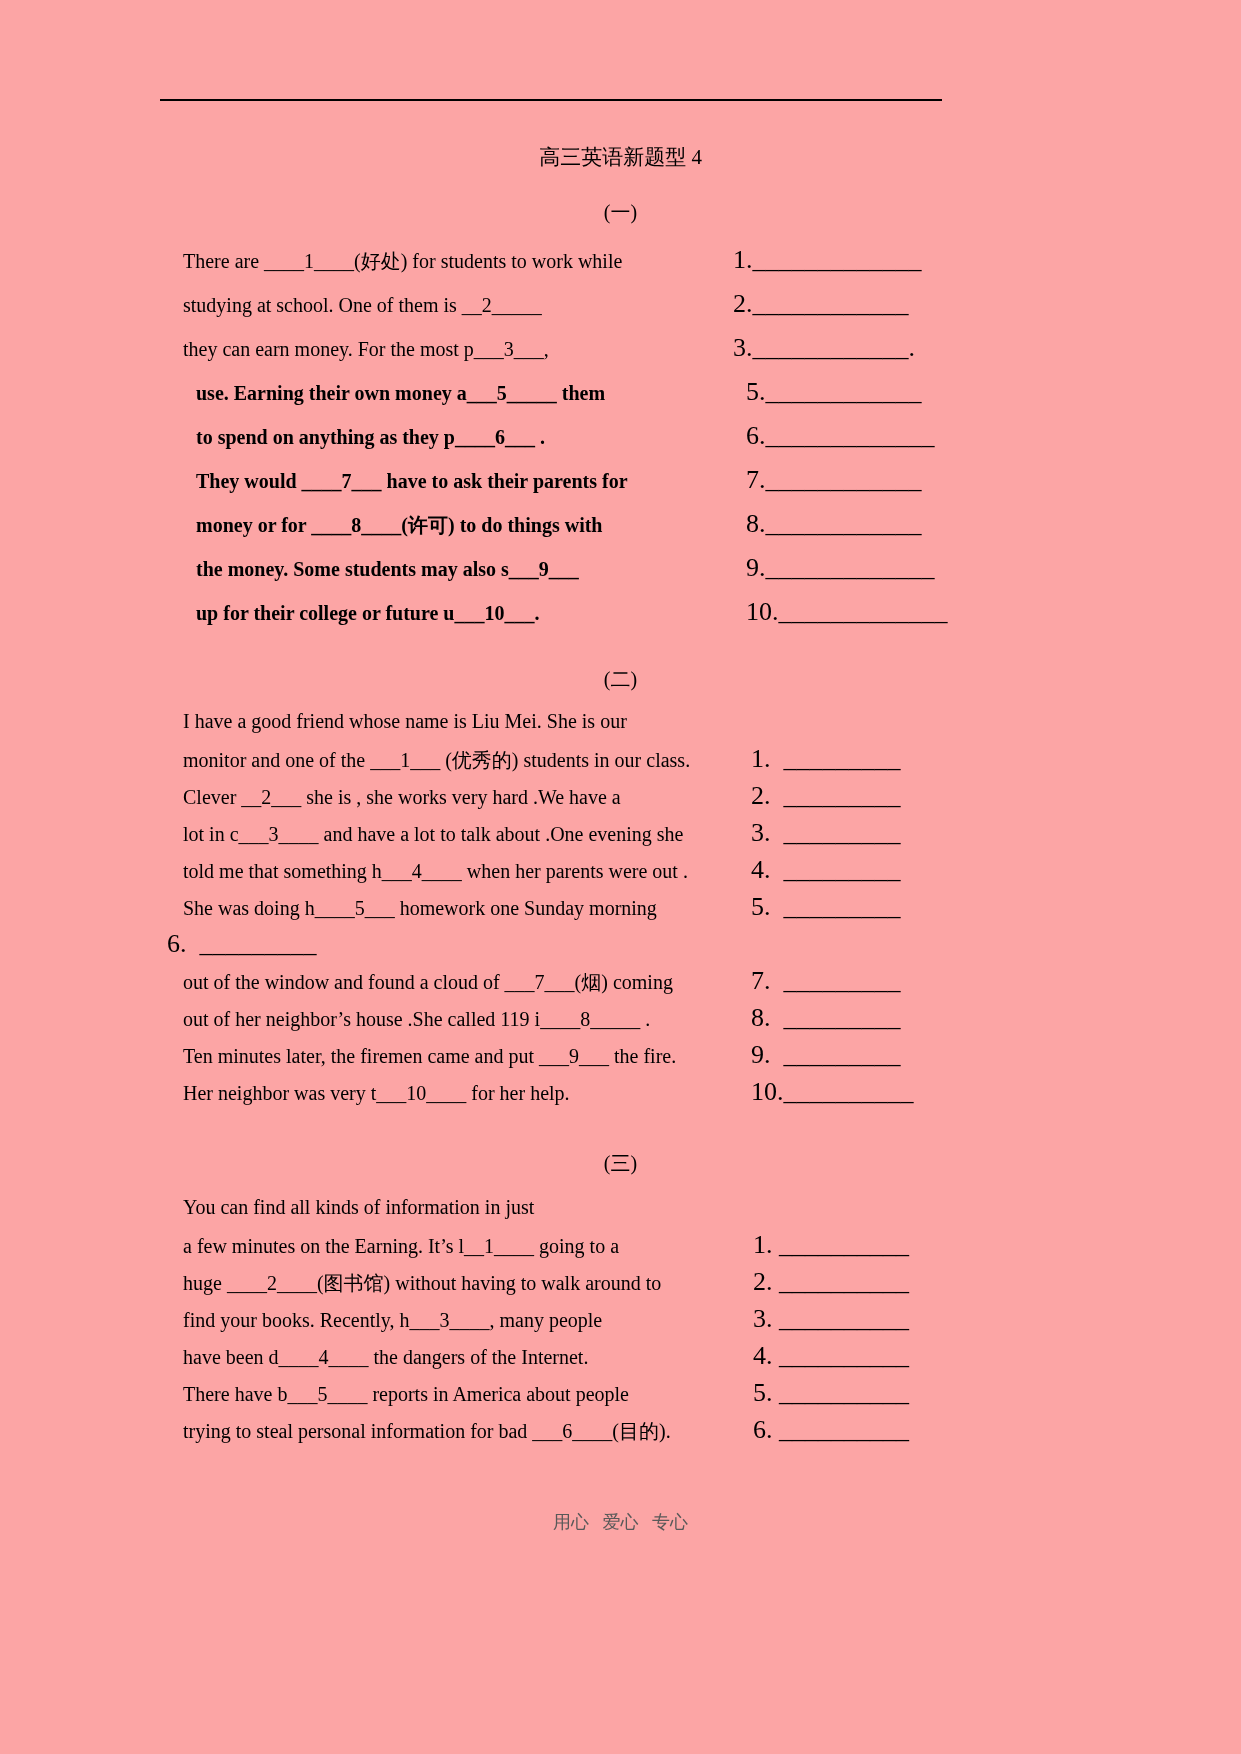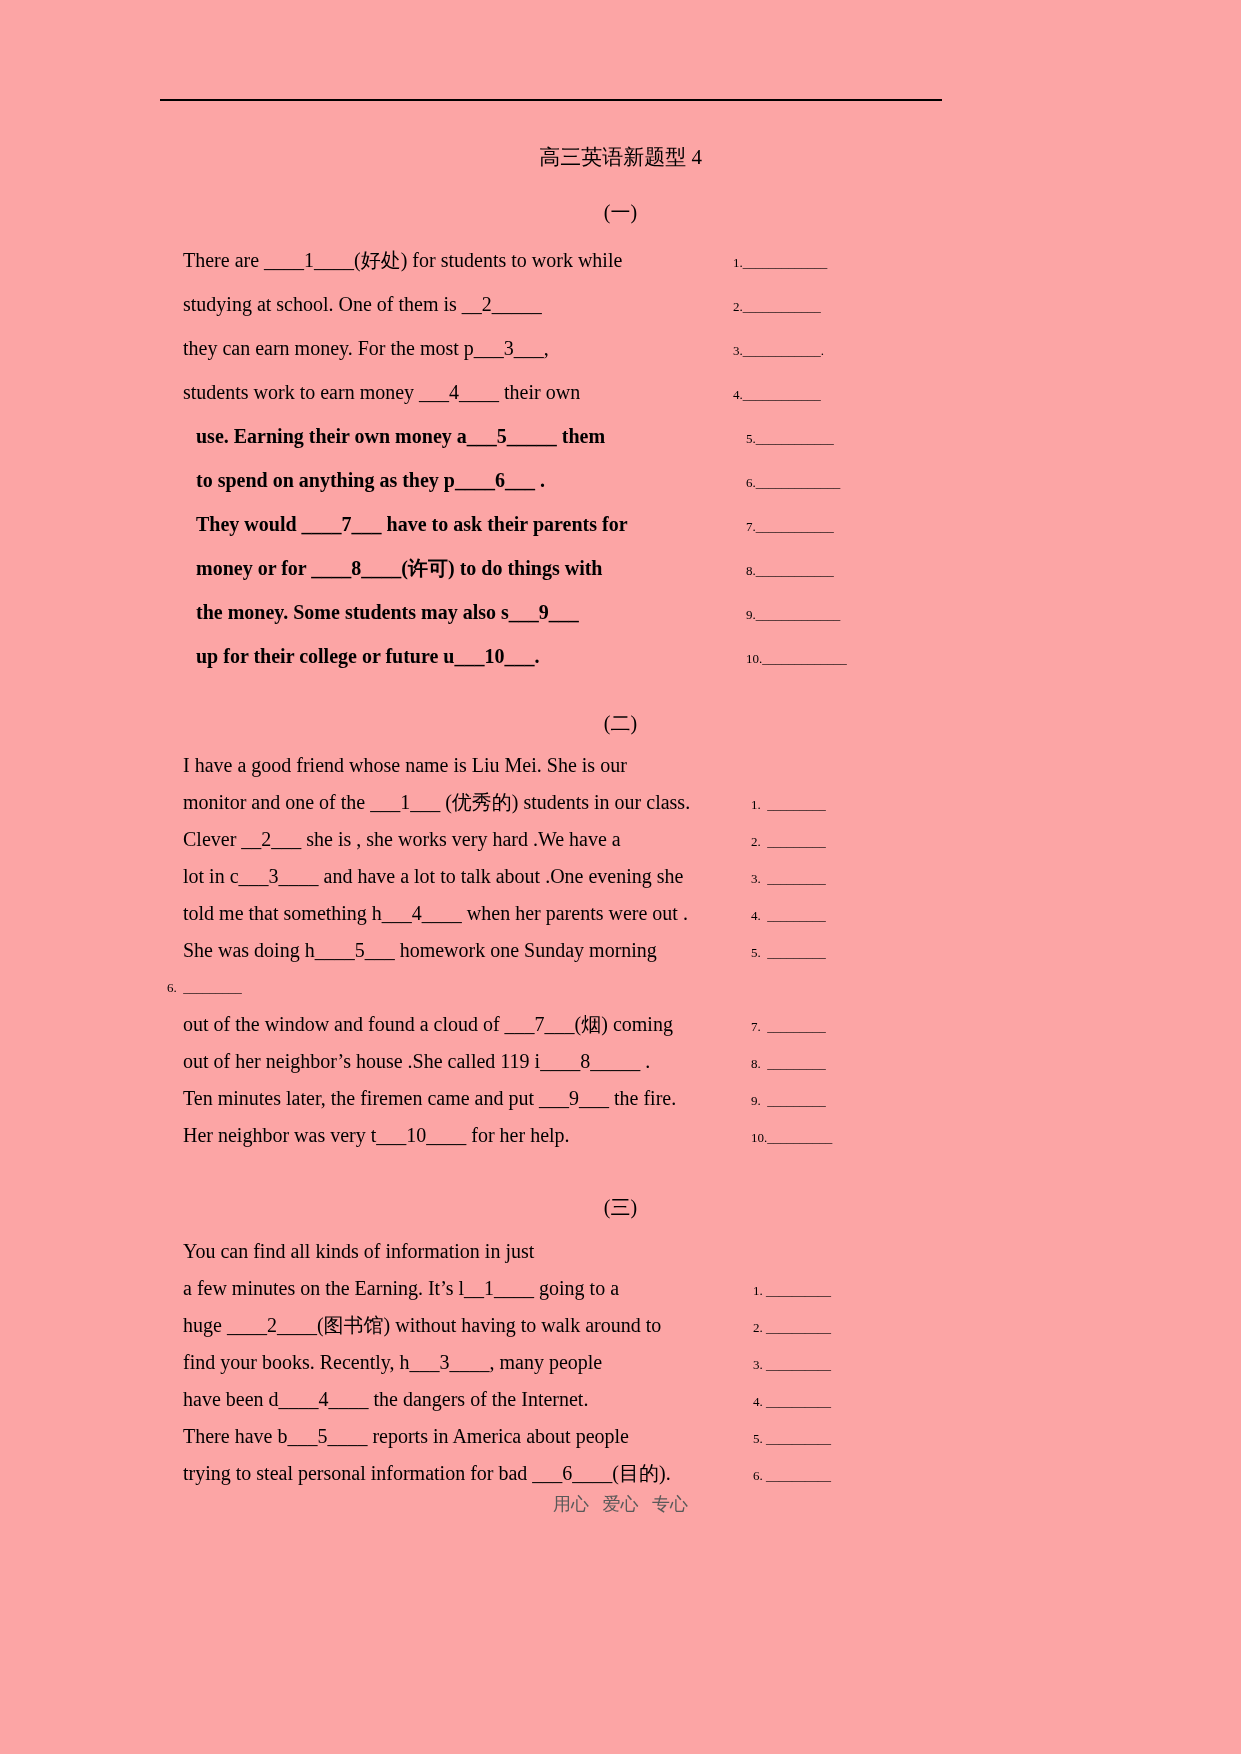"1._____________" .answer { font-size: 13px -> 26px }
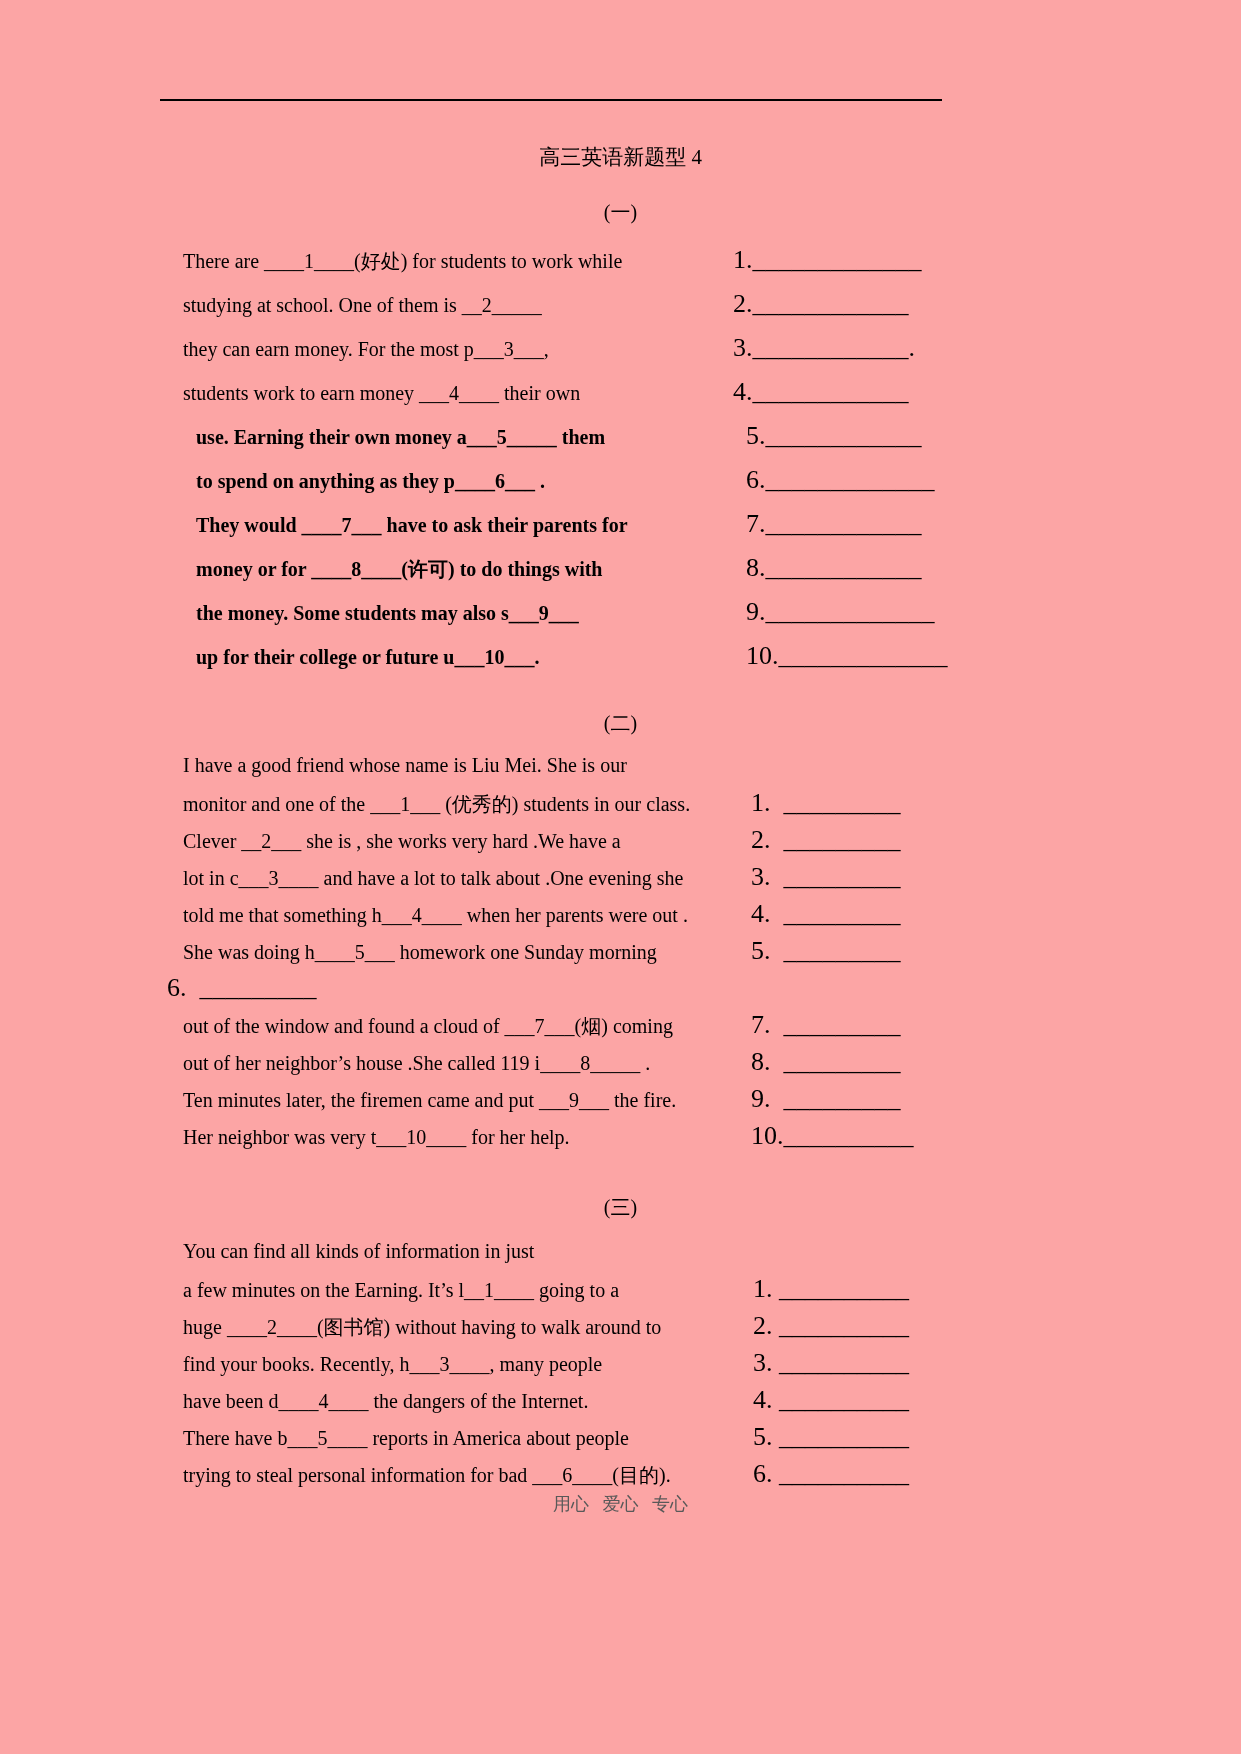"students work to earn money" div.row { html: <div> <div>students work to earn money ___4____ their own</div> <div>4.____________</div> </div> -> none }
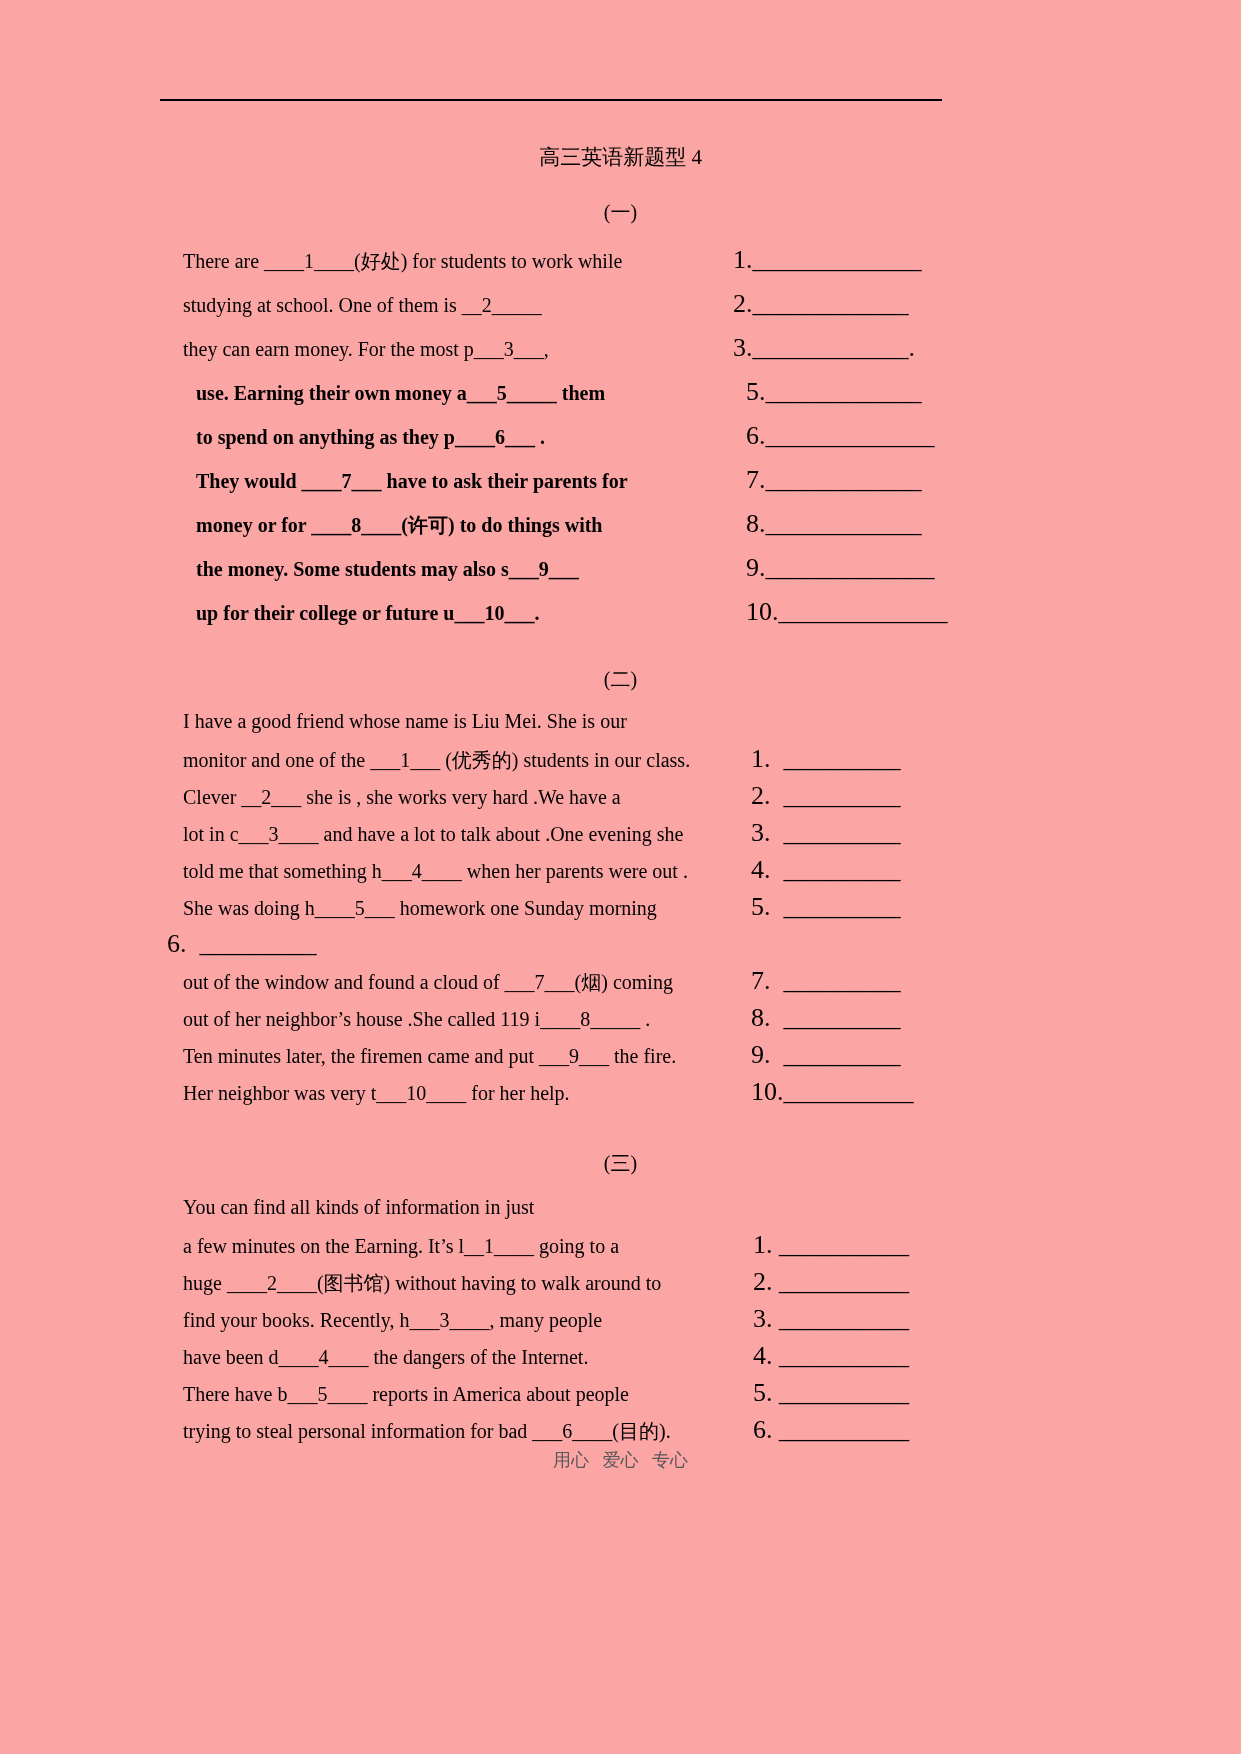"用心 爱心 专心" .footer { margin-top: none -> 62px }
